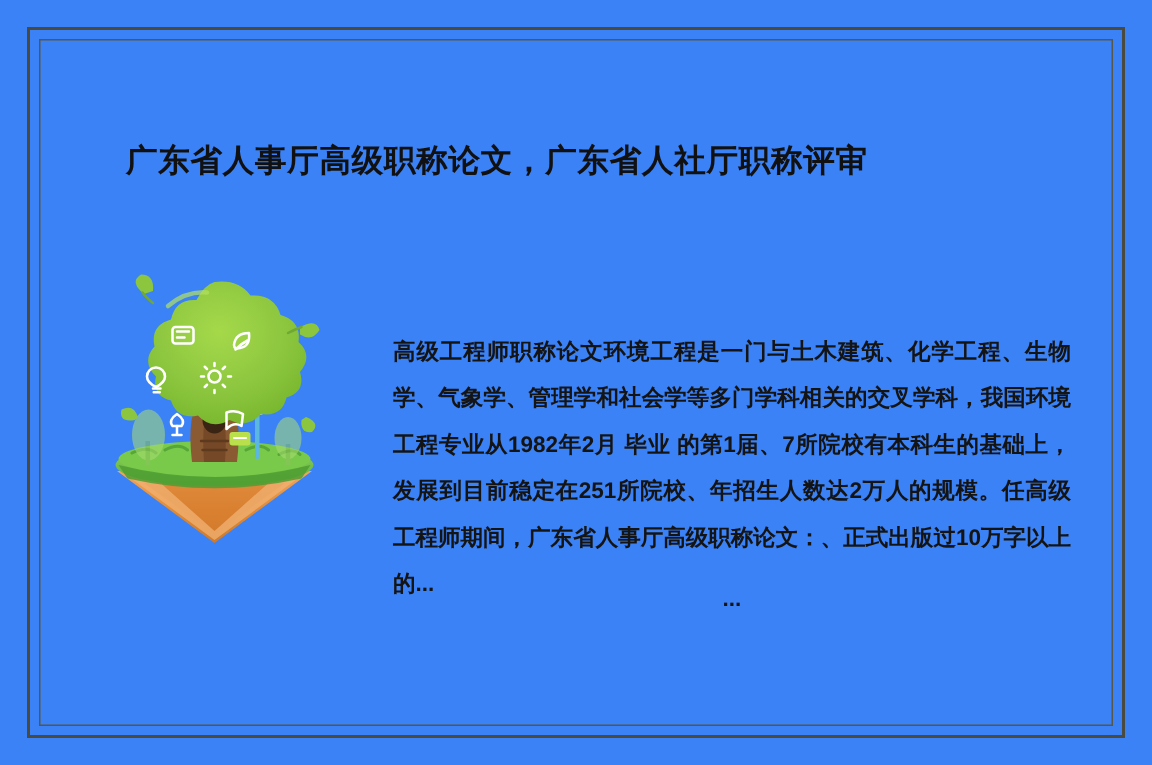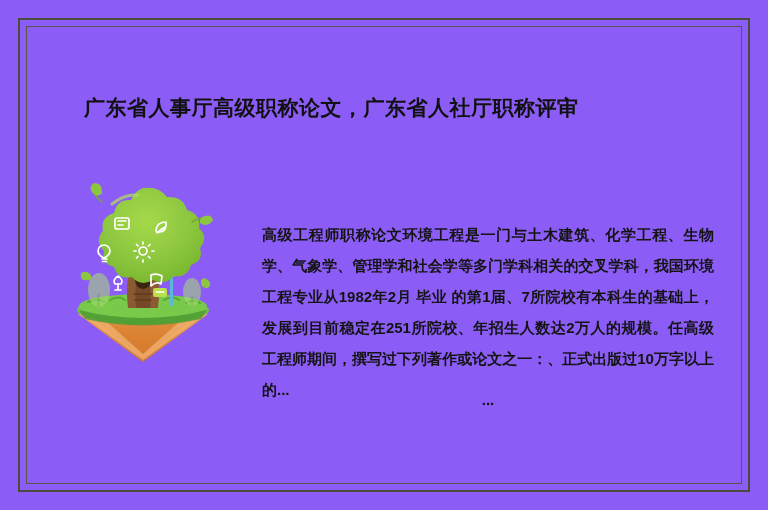"广东省人事厅高级职称论文，广东省人社厅职称评审" .page { background: #8b5cf6 -> #3b82f6 }
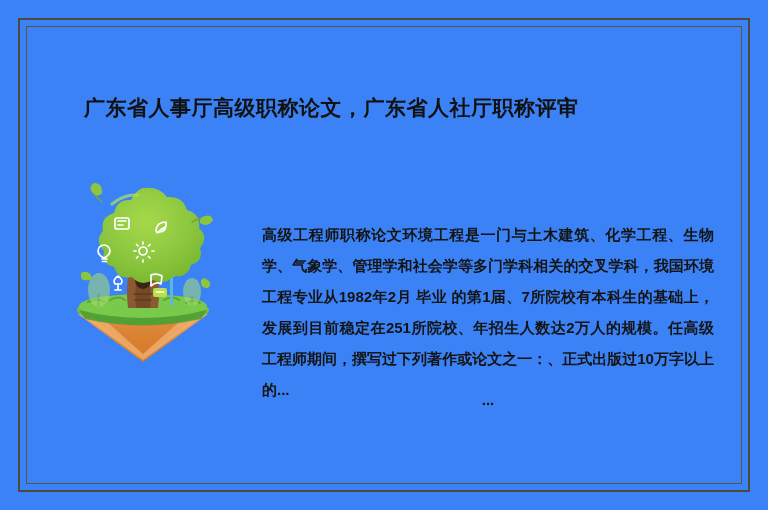"高级工程师职称论文环境工程是一门与土木建筑、化学工程、生物学、气象学、管理学和社" p.body-text { text: 撰写过下列著作或论文之一 -> 广东省人事厅高级职称论文 }
